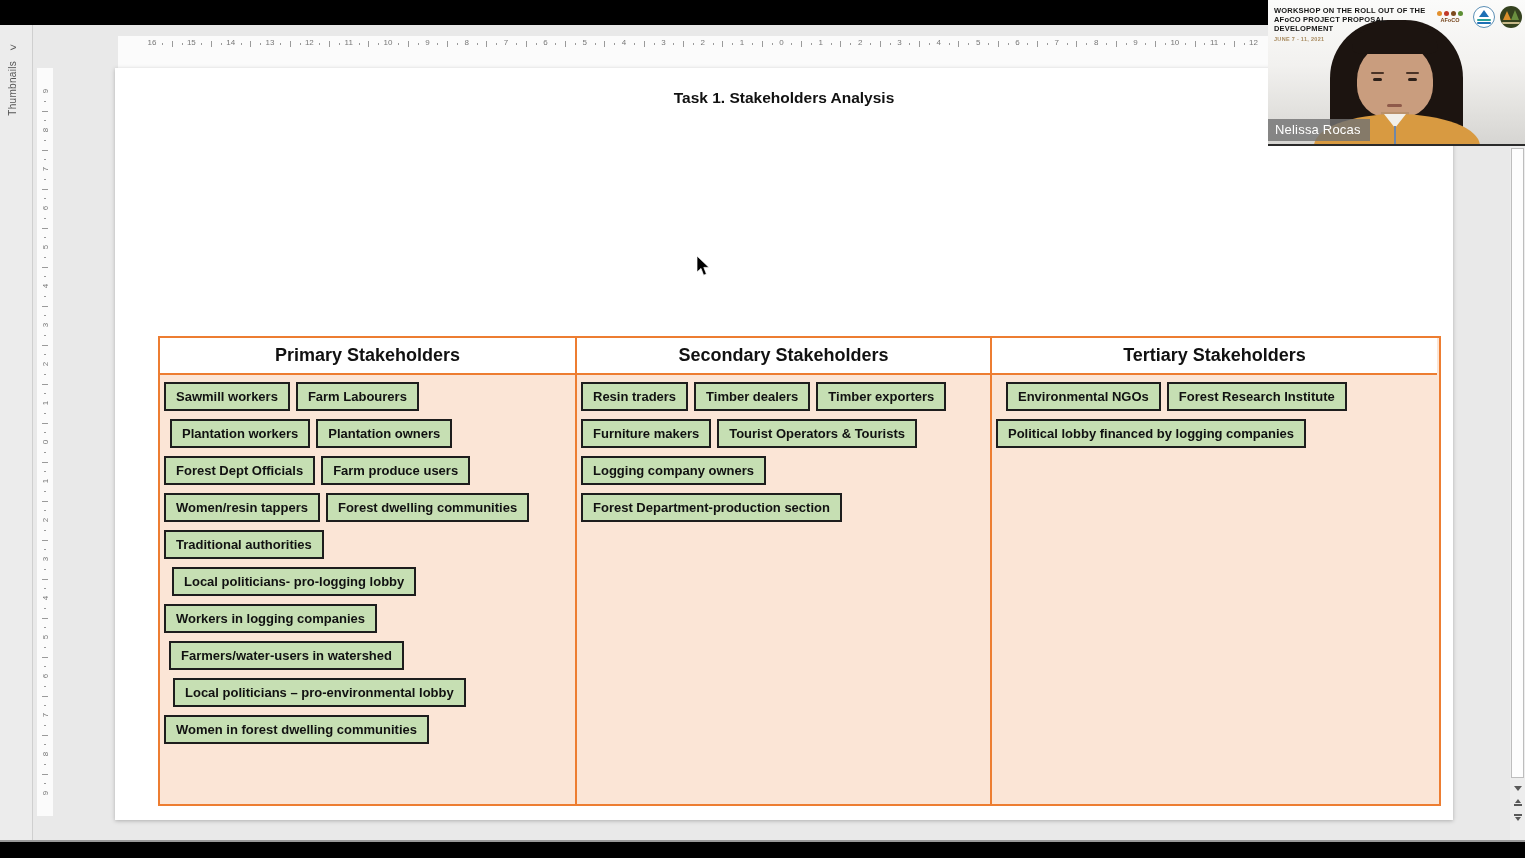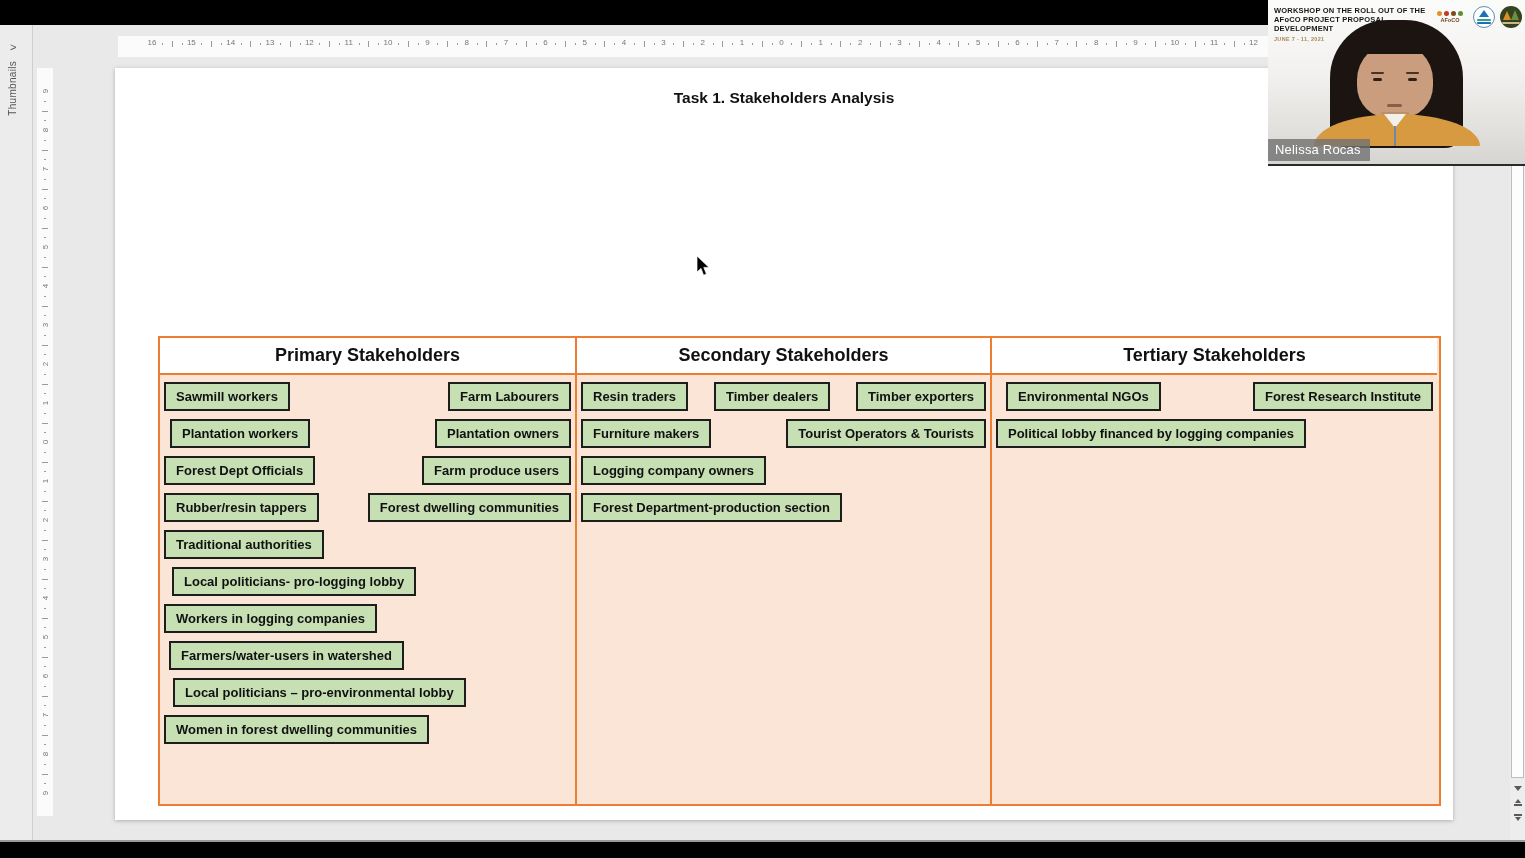"WORKSHOP ON THE ROLL OUT" .webcam { height: 166px -> 146px }
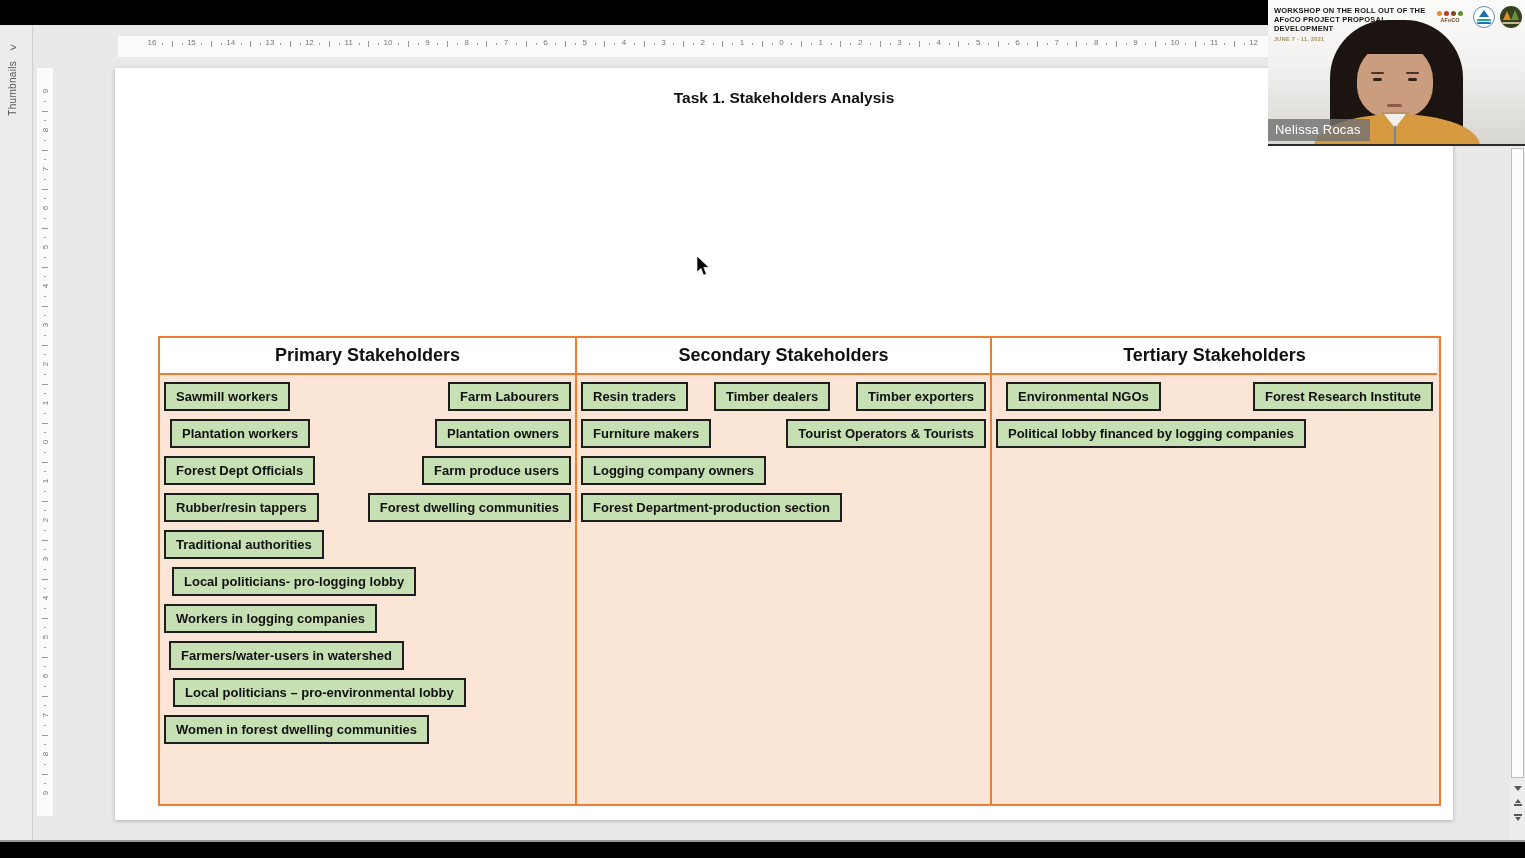"16" .hruler { height: 21px -> 32px }
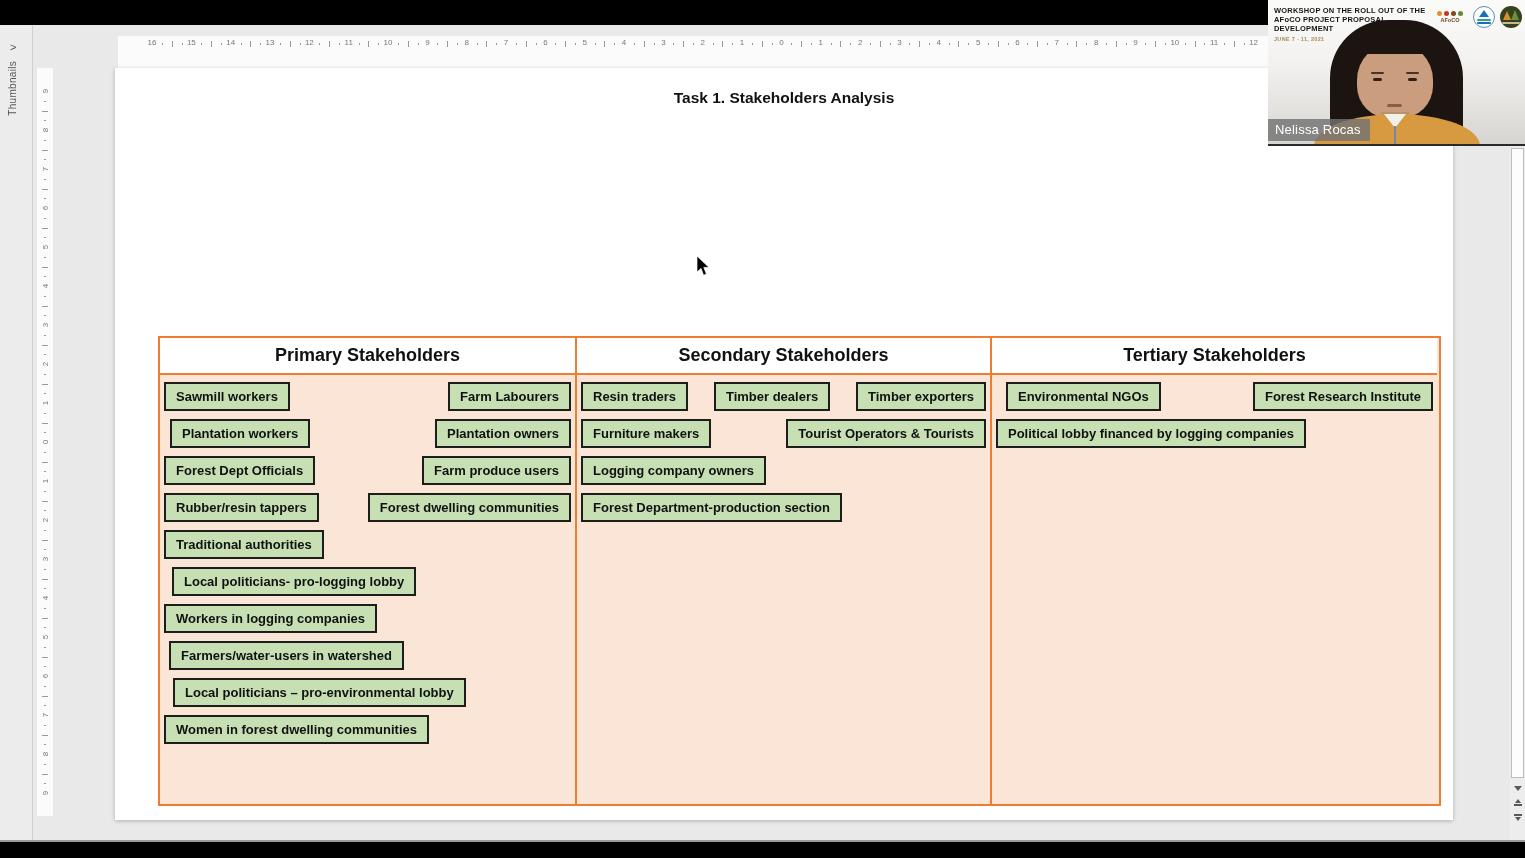"Sawmill workers" .box-row { justify-content: space-between -> none }
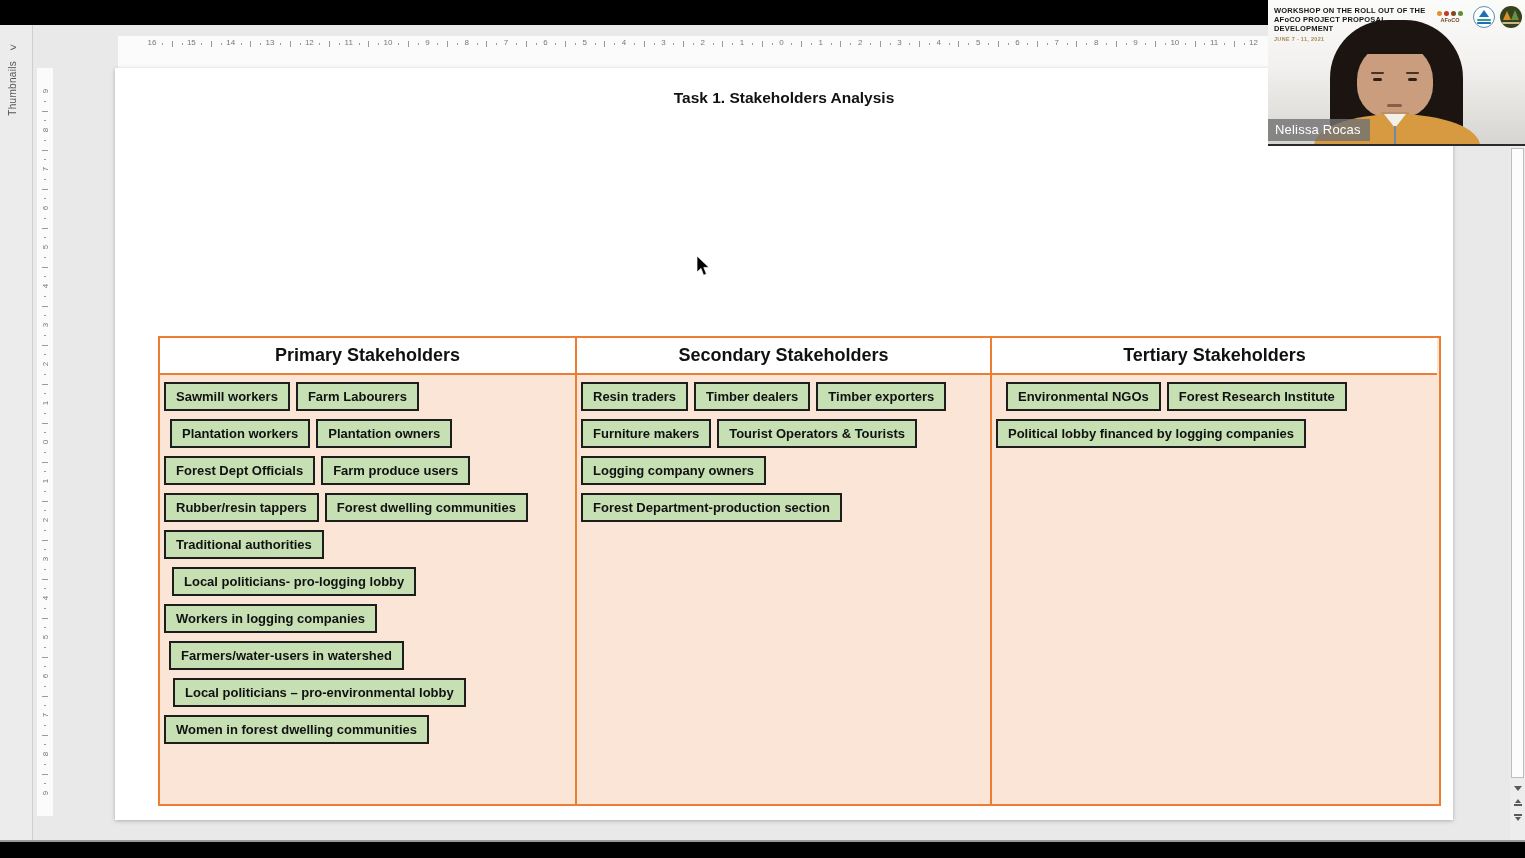"Rubber/resin tappers" span.sbox { text: Rubber/resin -> Women/resin }
